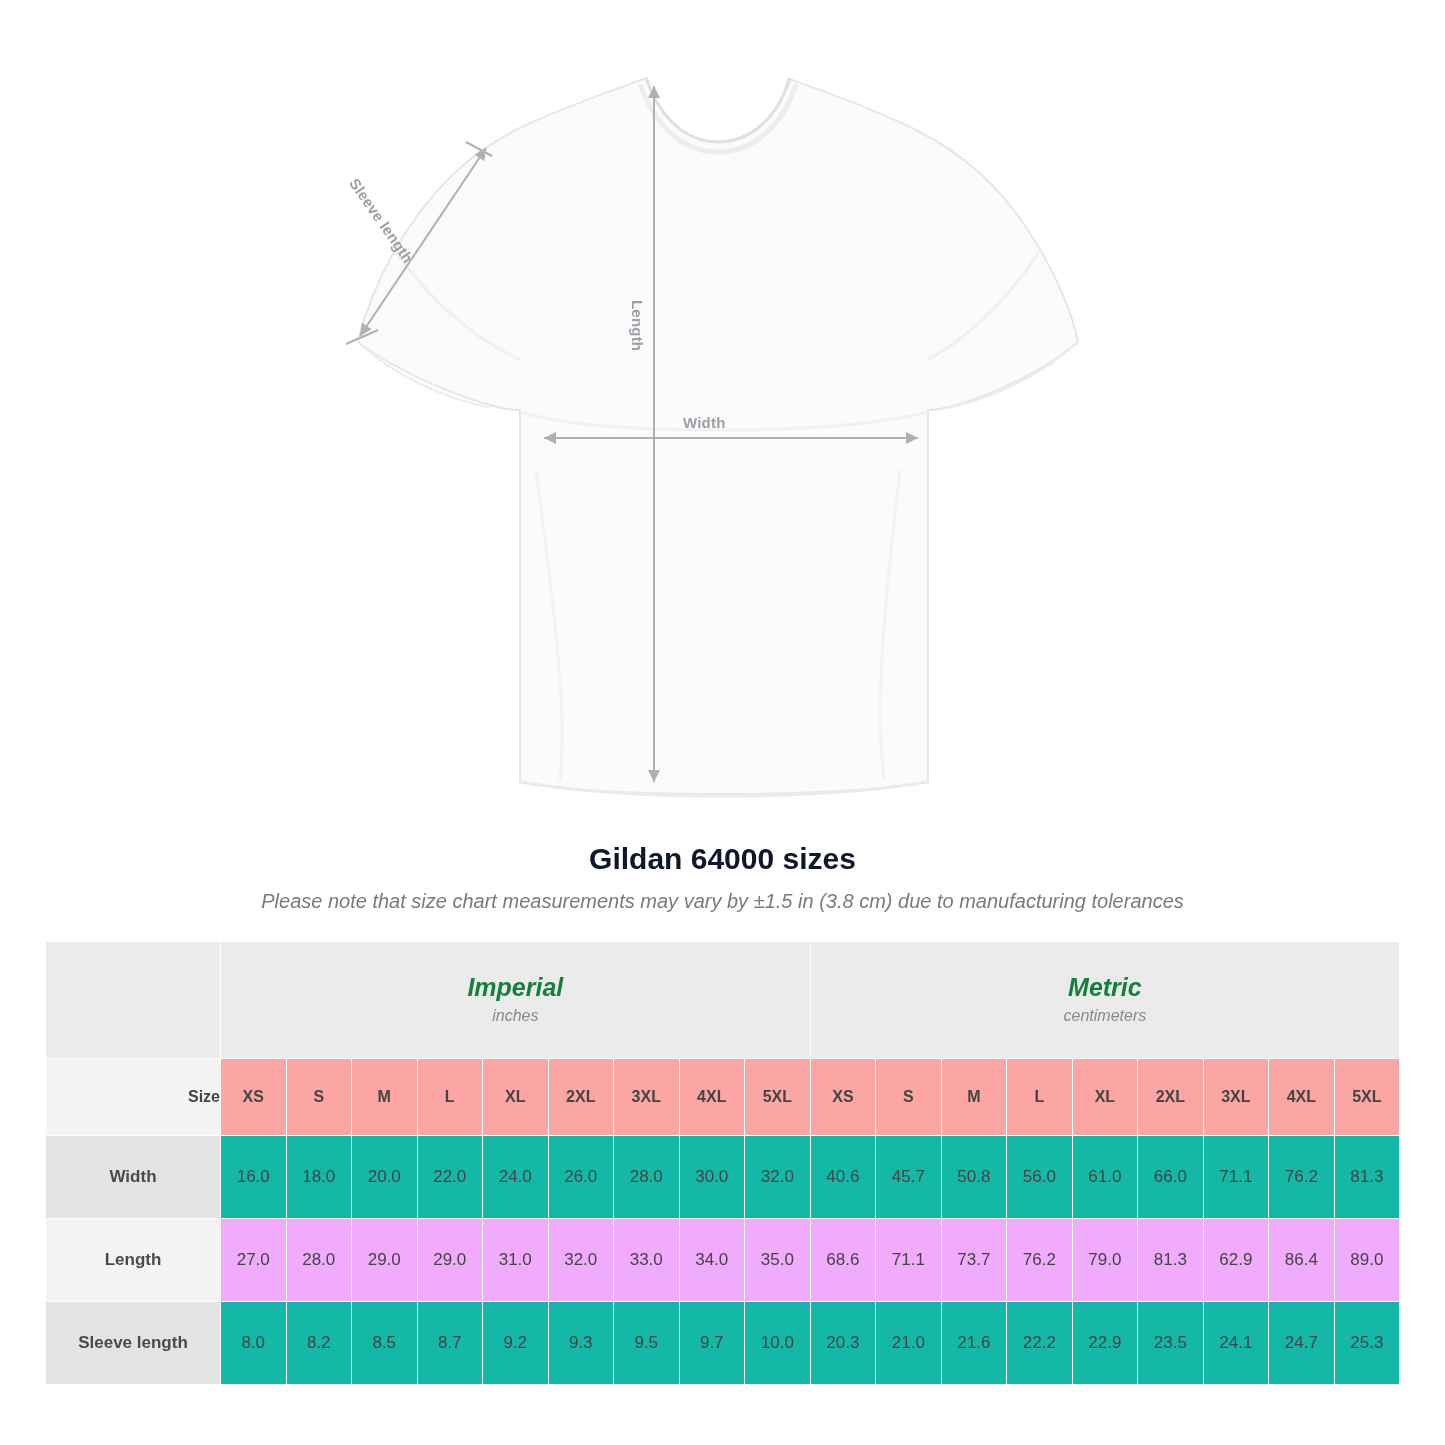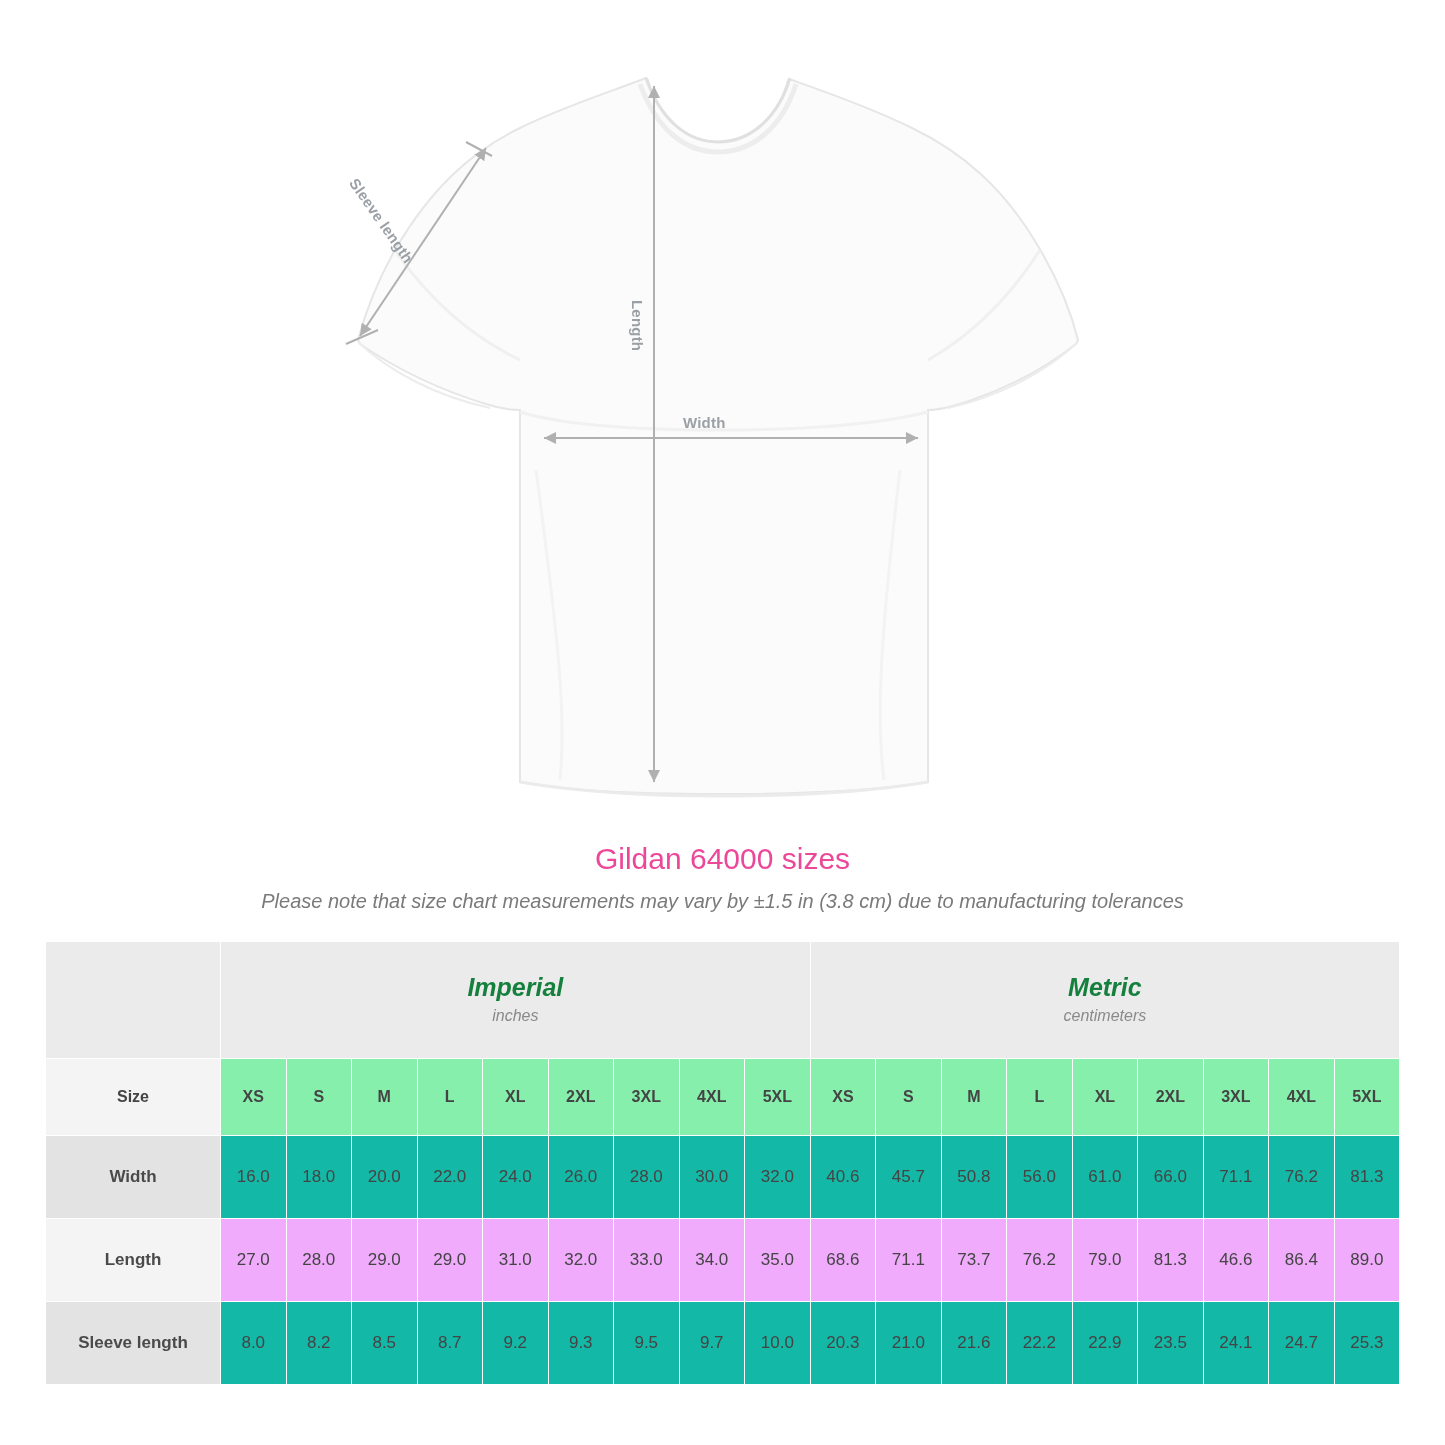"Gildan 64000 sizes" .chart-title { color: #ec4899 -> #0f172a; font-weight: normal -> bold }
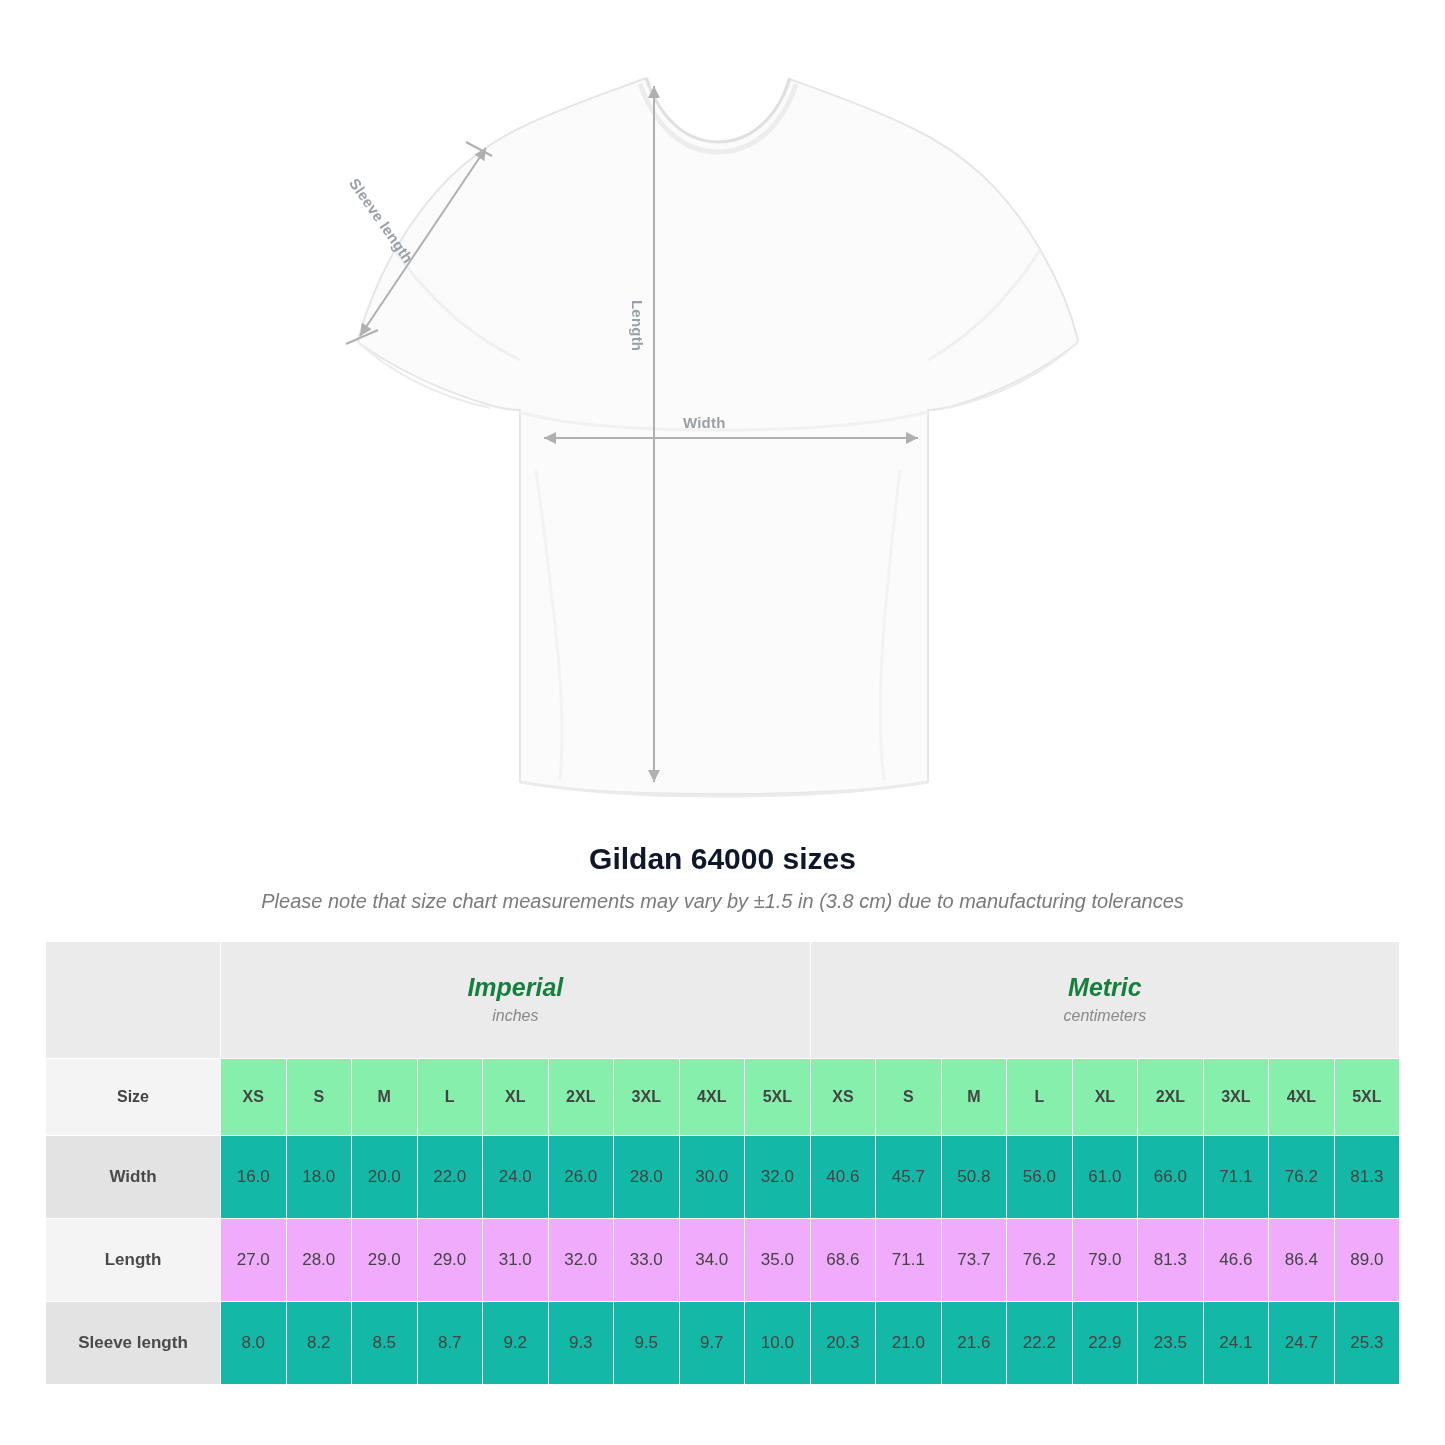"Size" .sizes-row td.rowhead { text-align: none -> right }
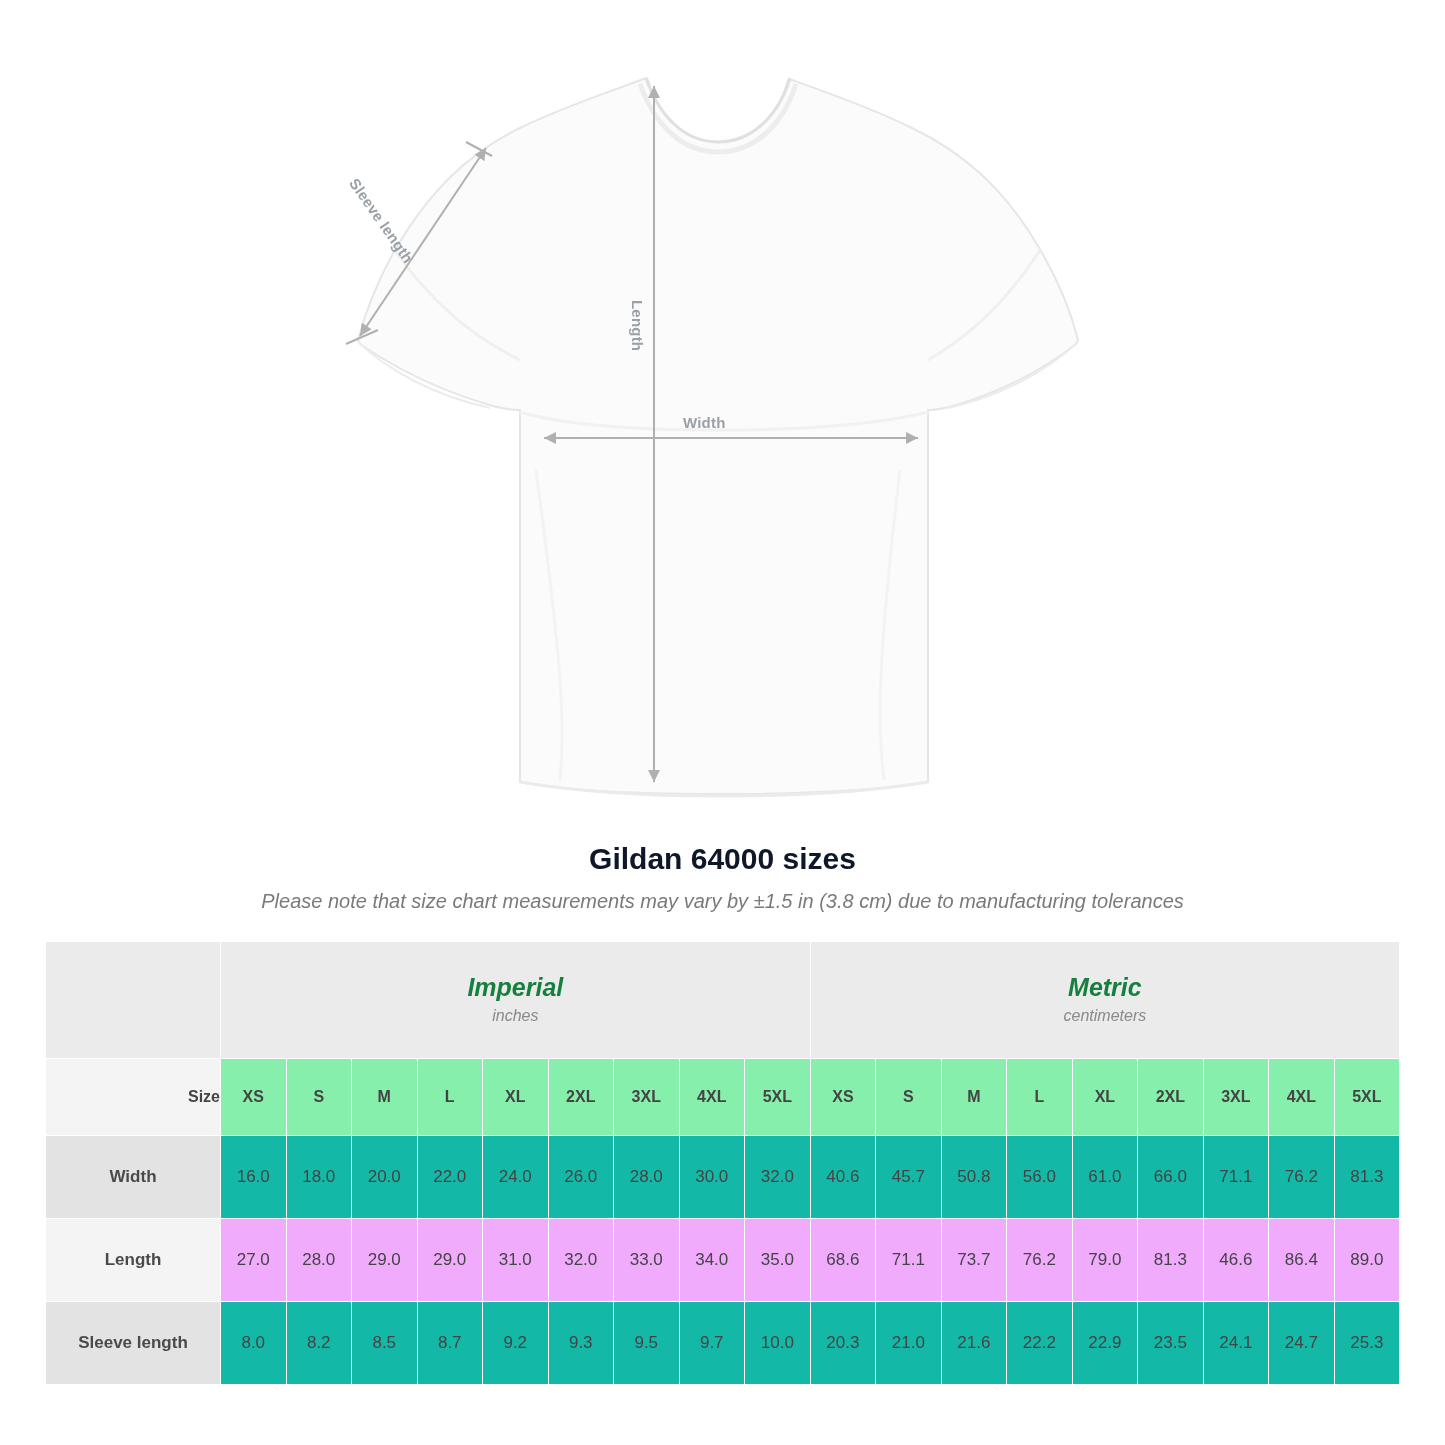"XS" .sizes-row td { background: #86efac -> #fca5a5 }
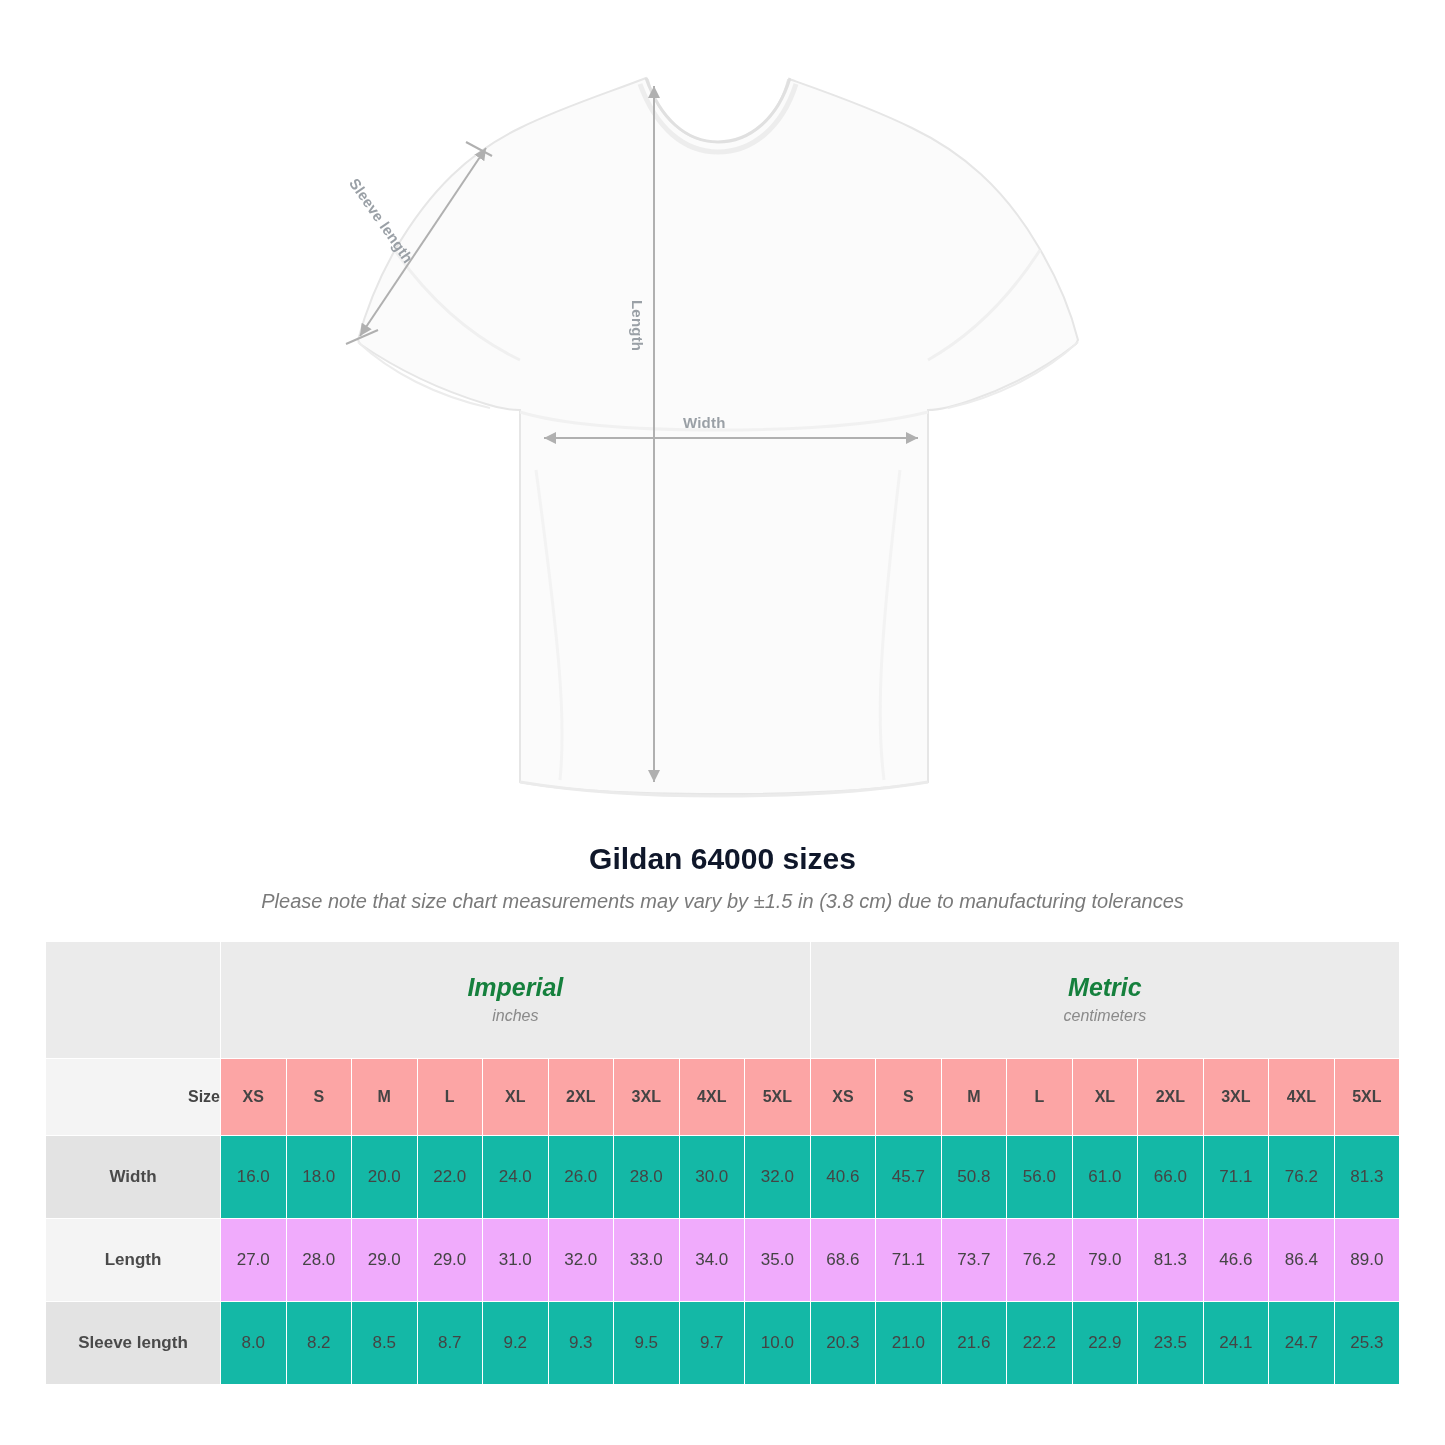"46.6" td { text: 46.6 -> 62.9 }
